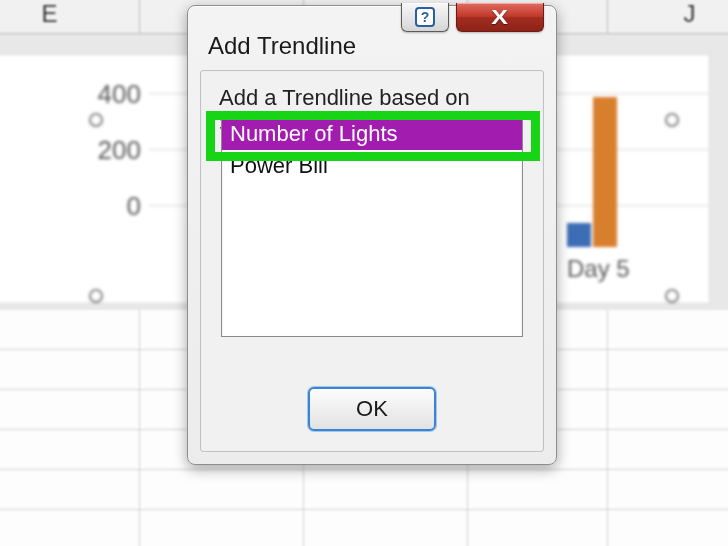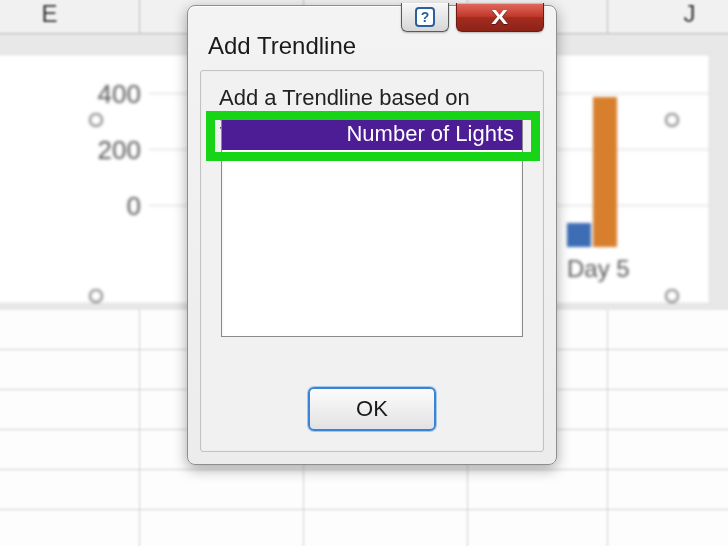"Number of Lights" .list-item.selected { background: #4c1d95 -> #a21caf; text-align: right -> none }
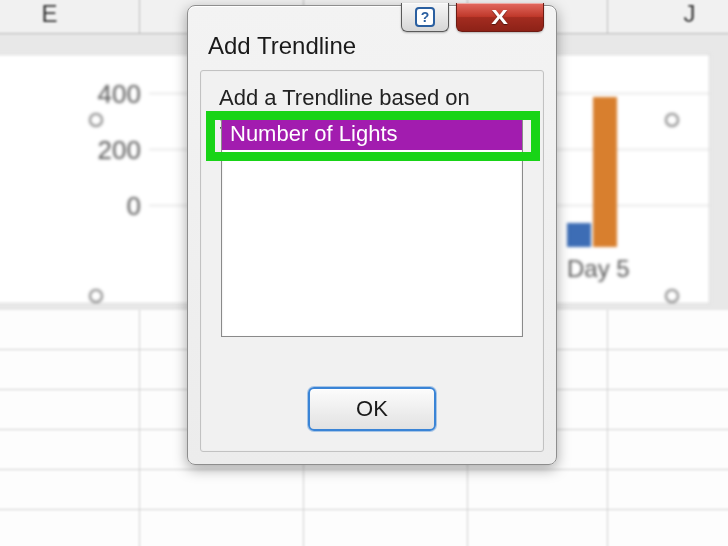"Power Bill" div.list-item { html: none -> <div>Power Bill</div> }
